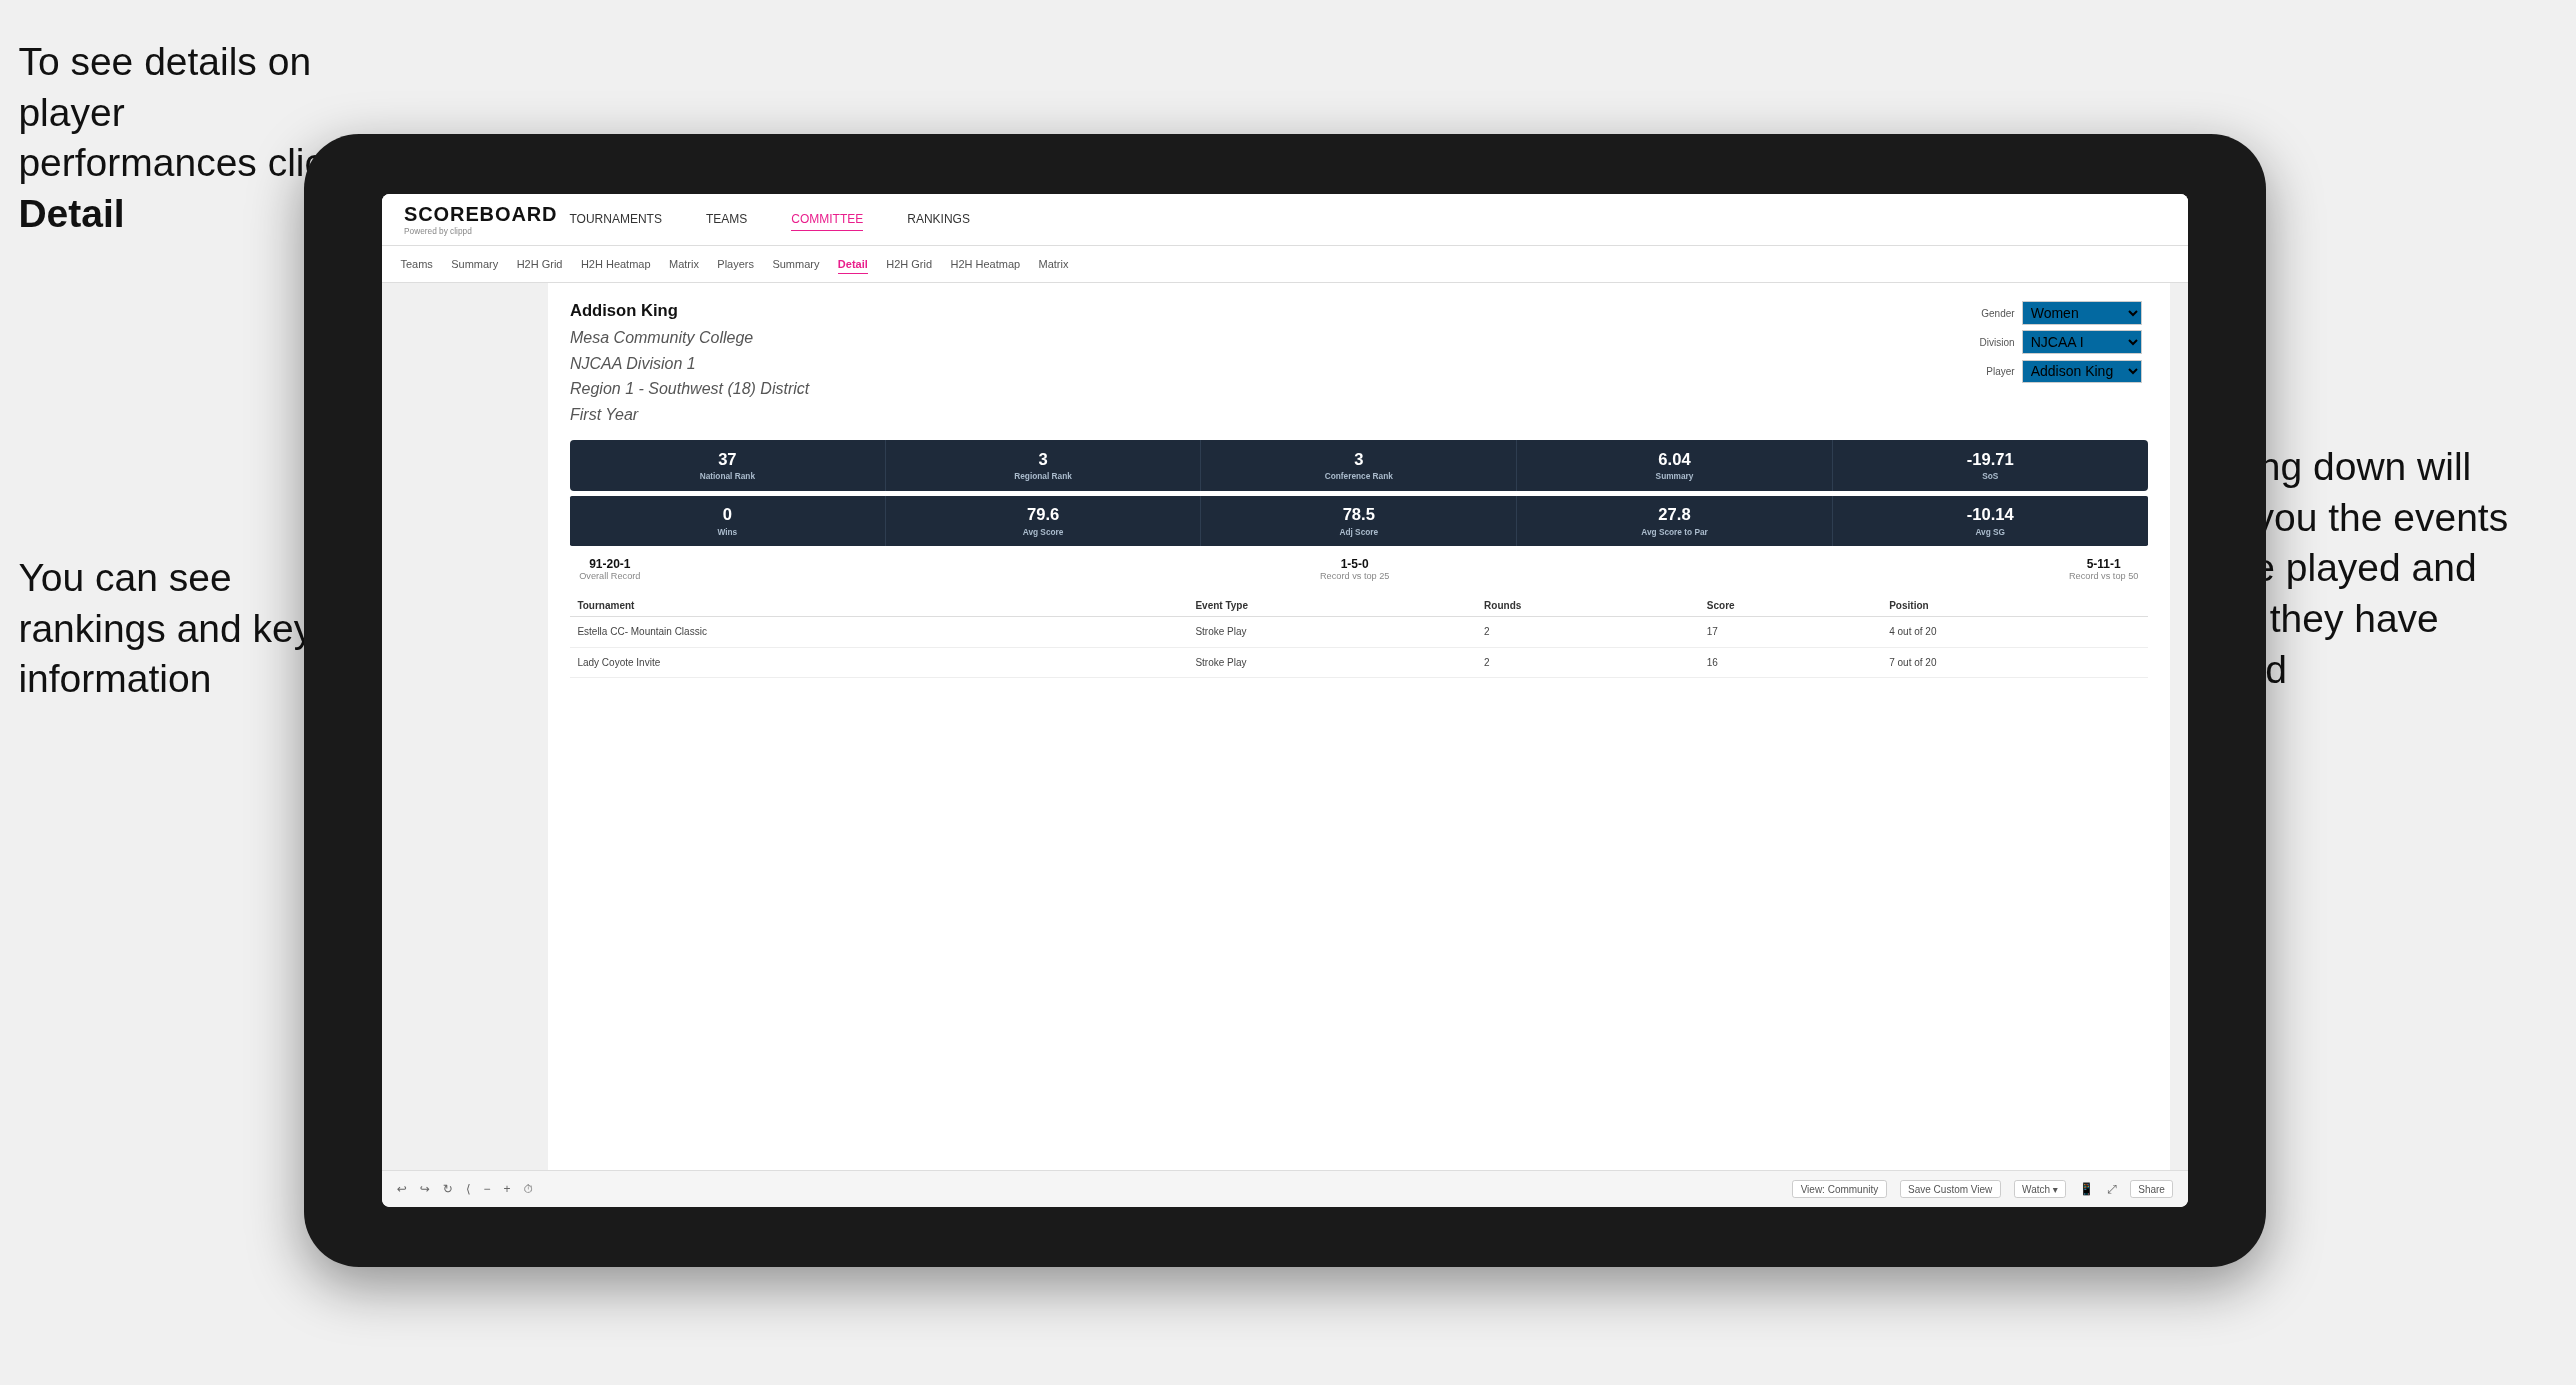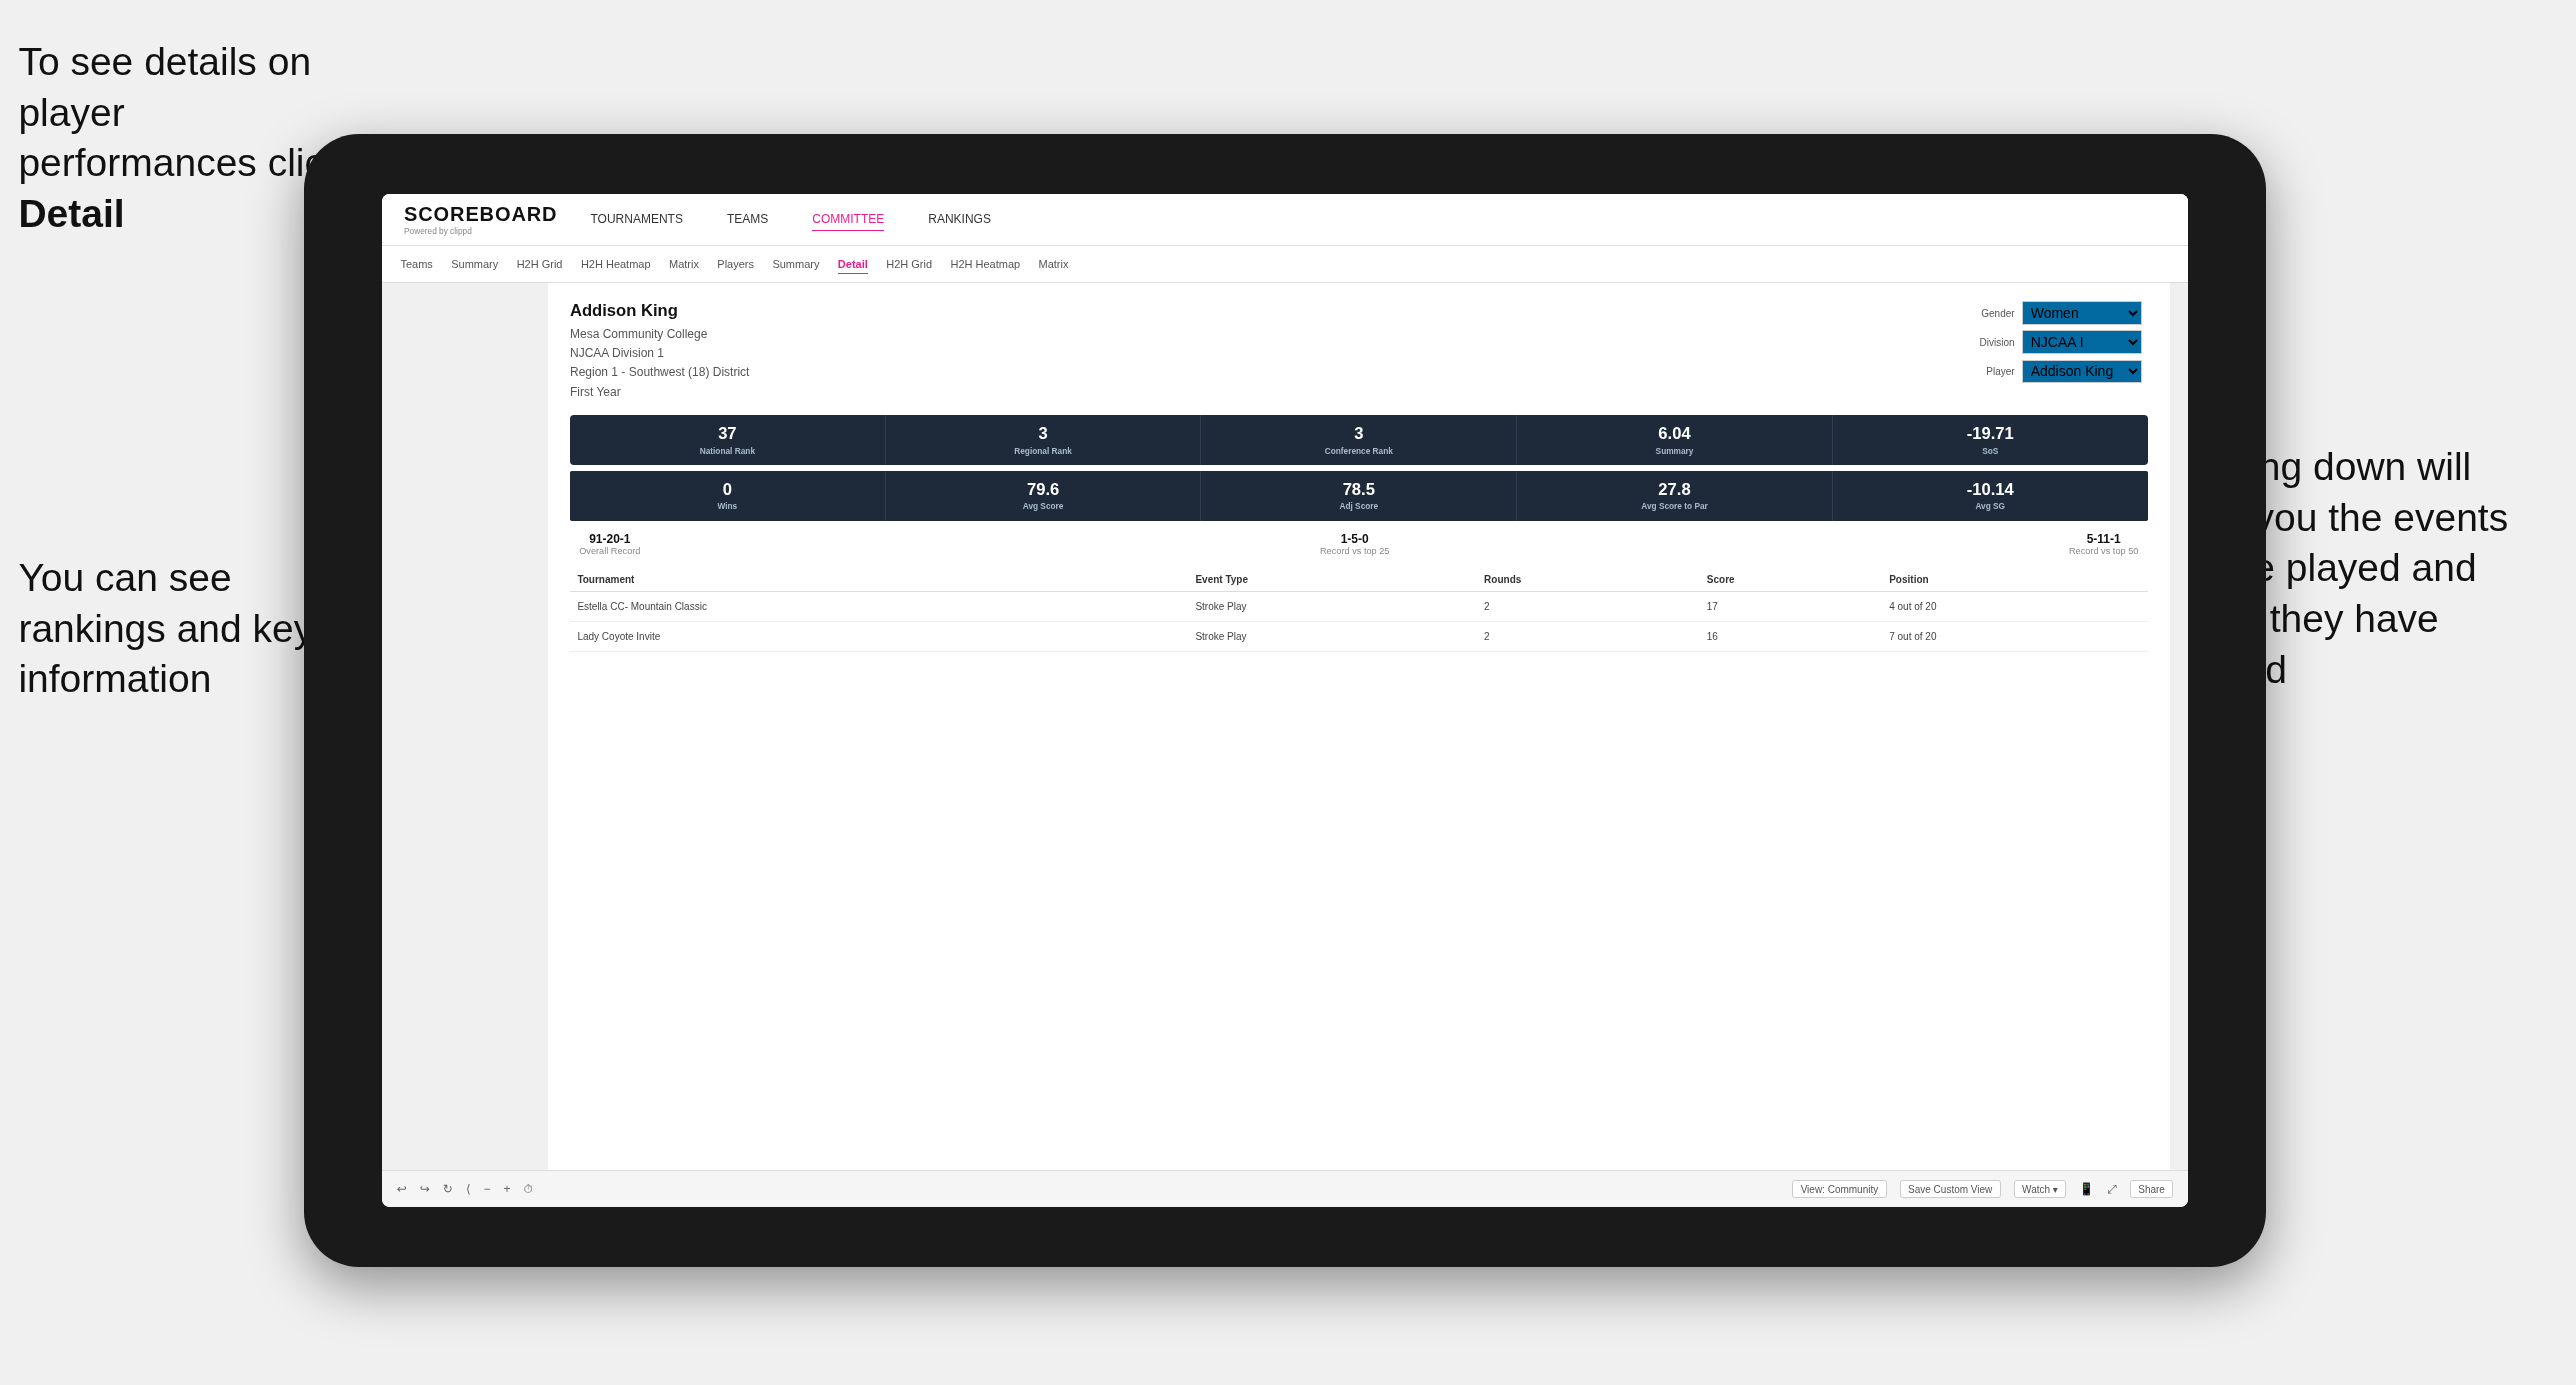"SCOREBOARD" .logo-area { margin-right: 33px -> 12px }
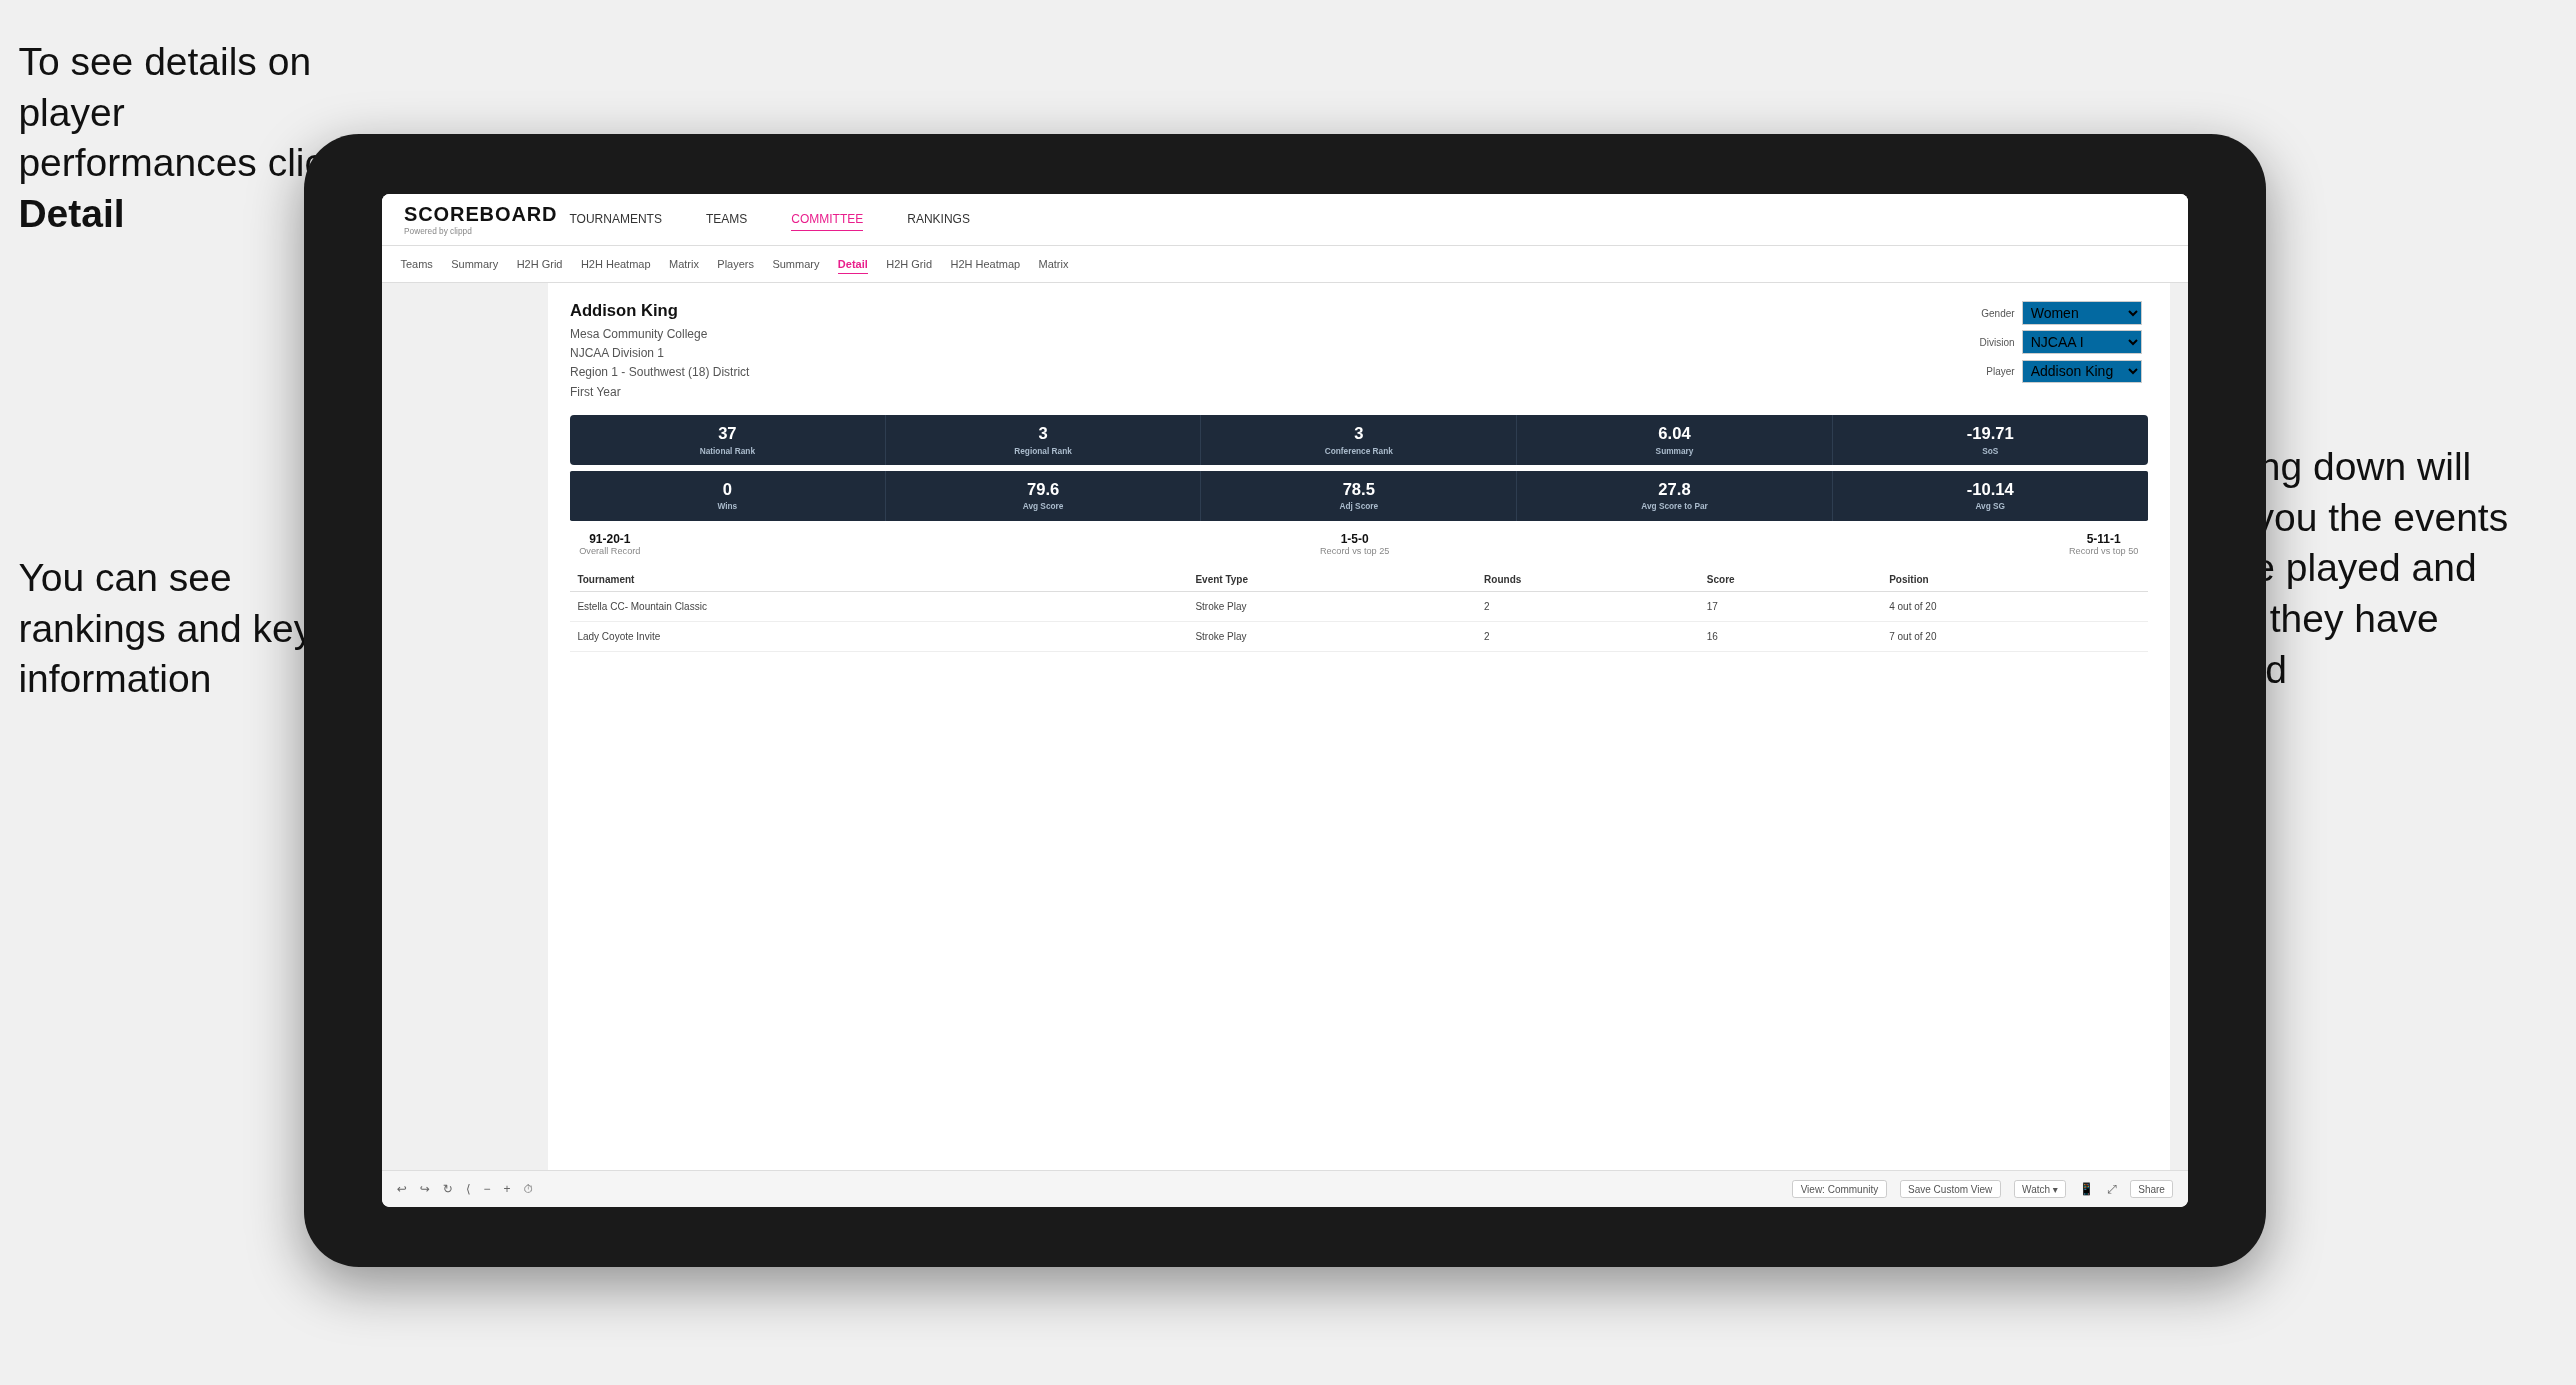"Mesa Community College" .player-info p { font-size: 12px -> 16px; font-style: none -> italic }
